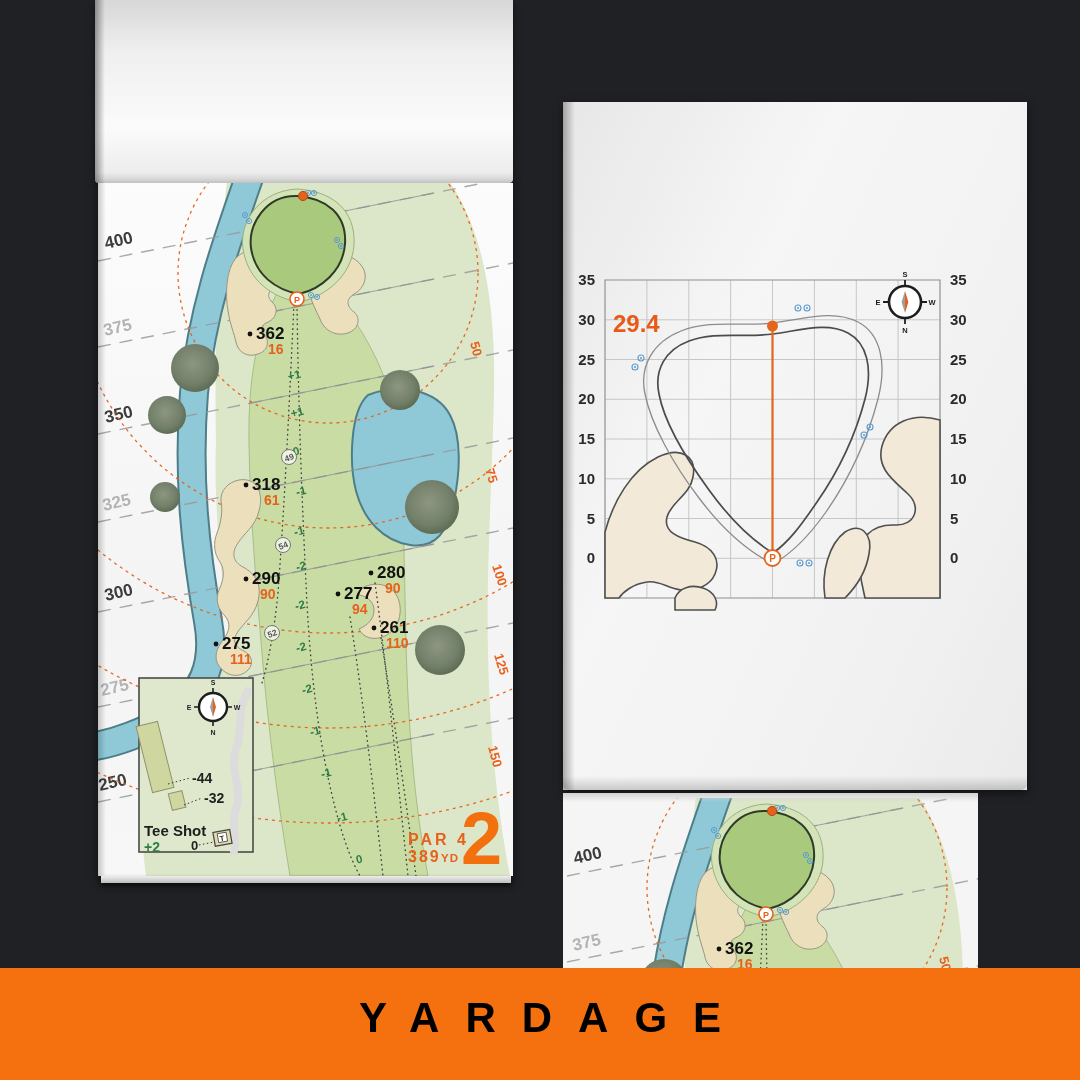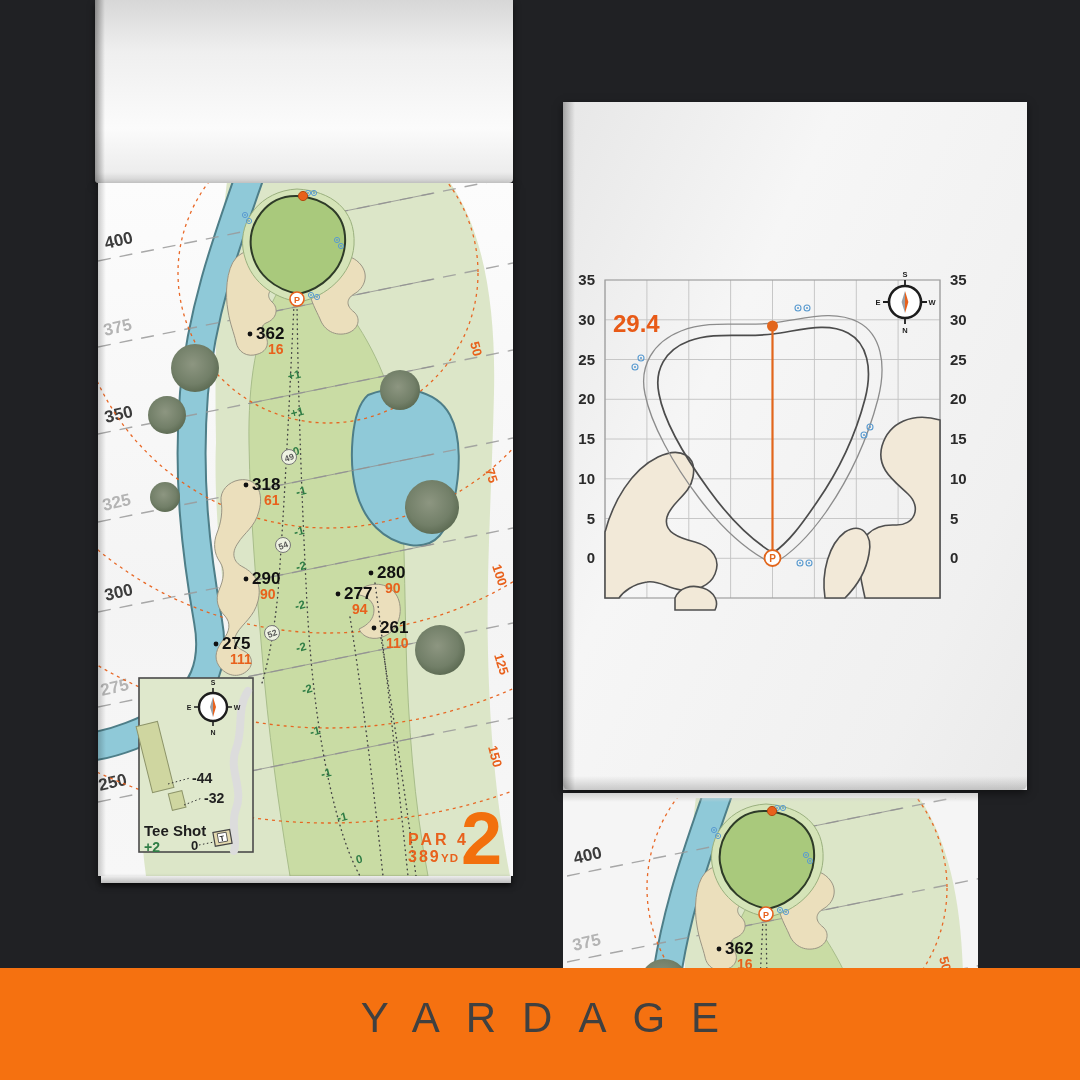"YARDAGE" #banner-label { color: #404040 -> #000000; font-weight: normal -> bold }
